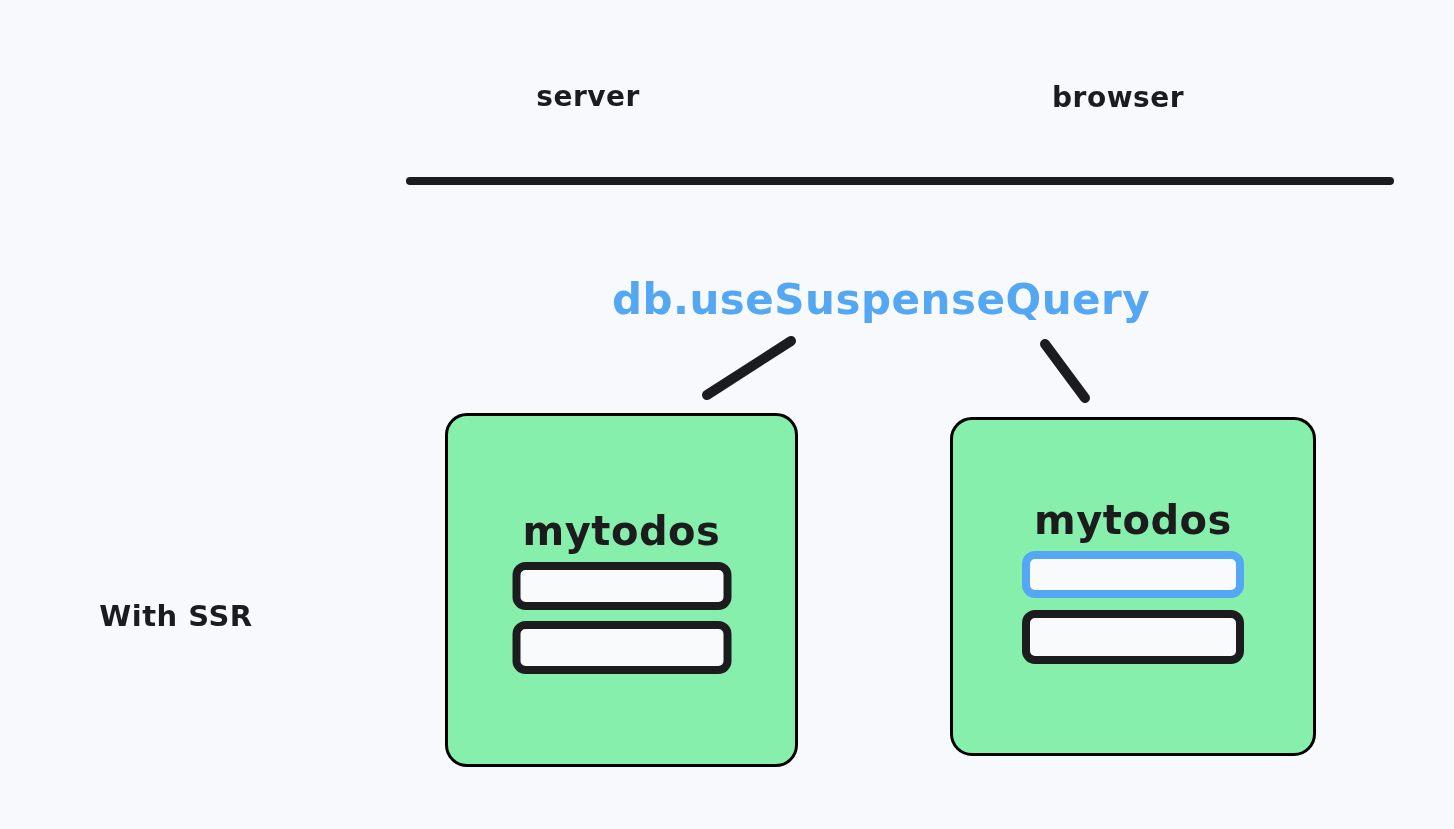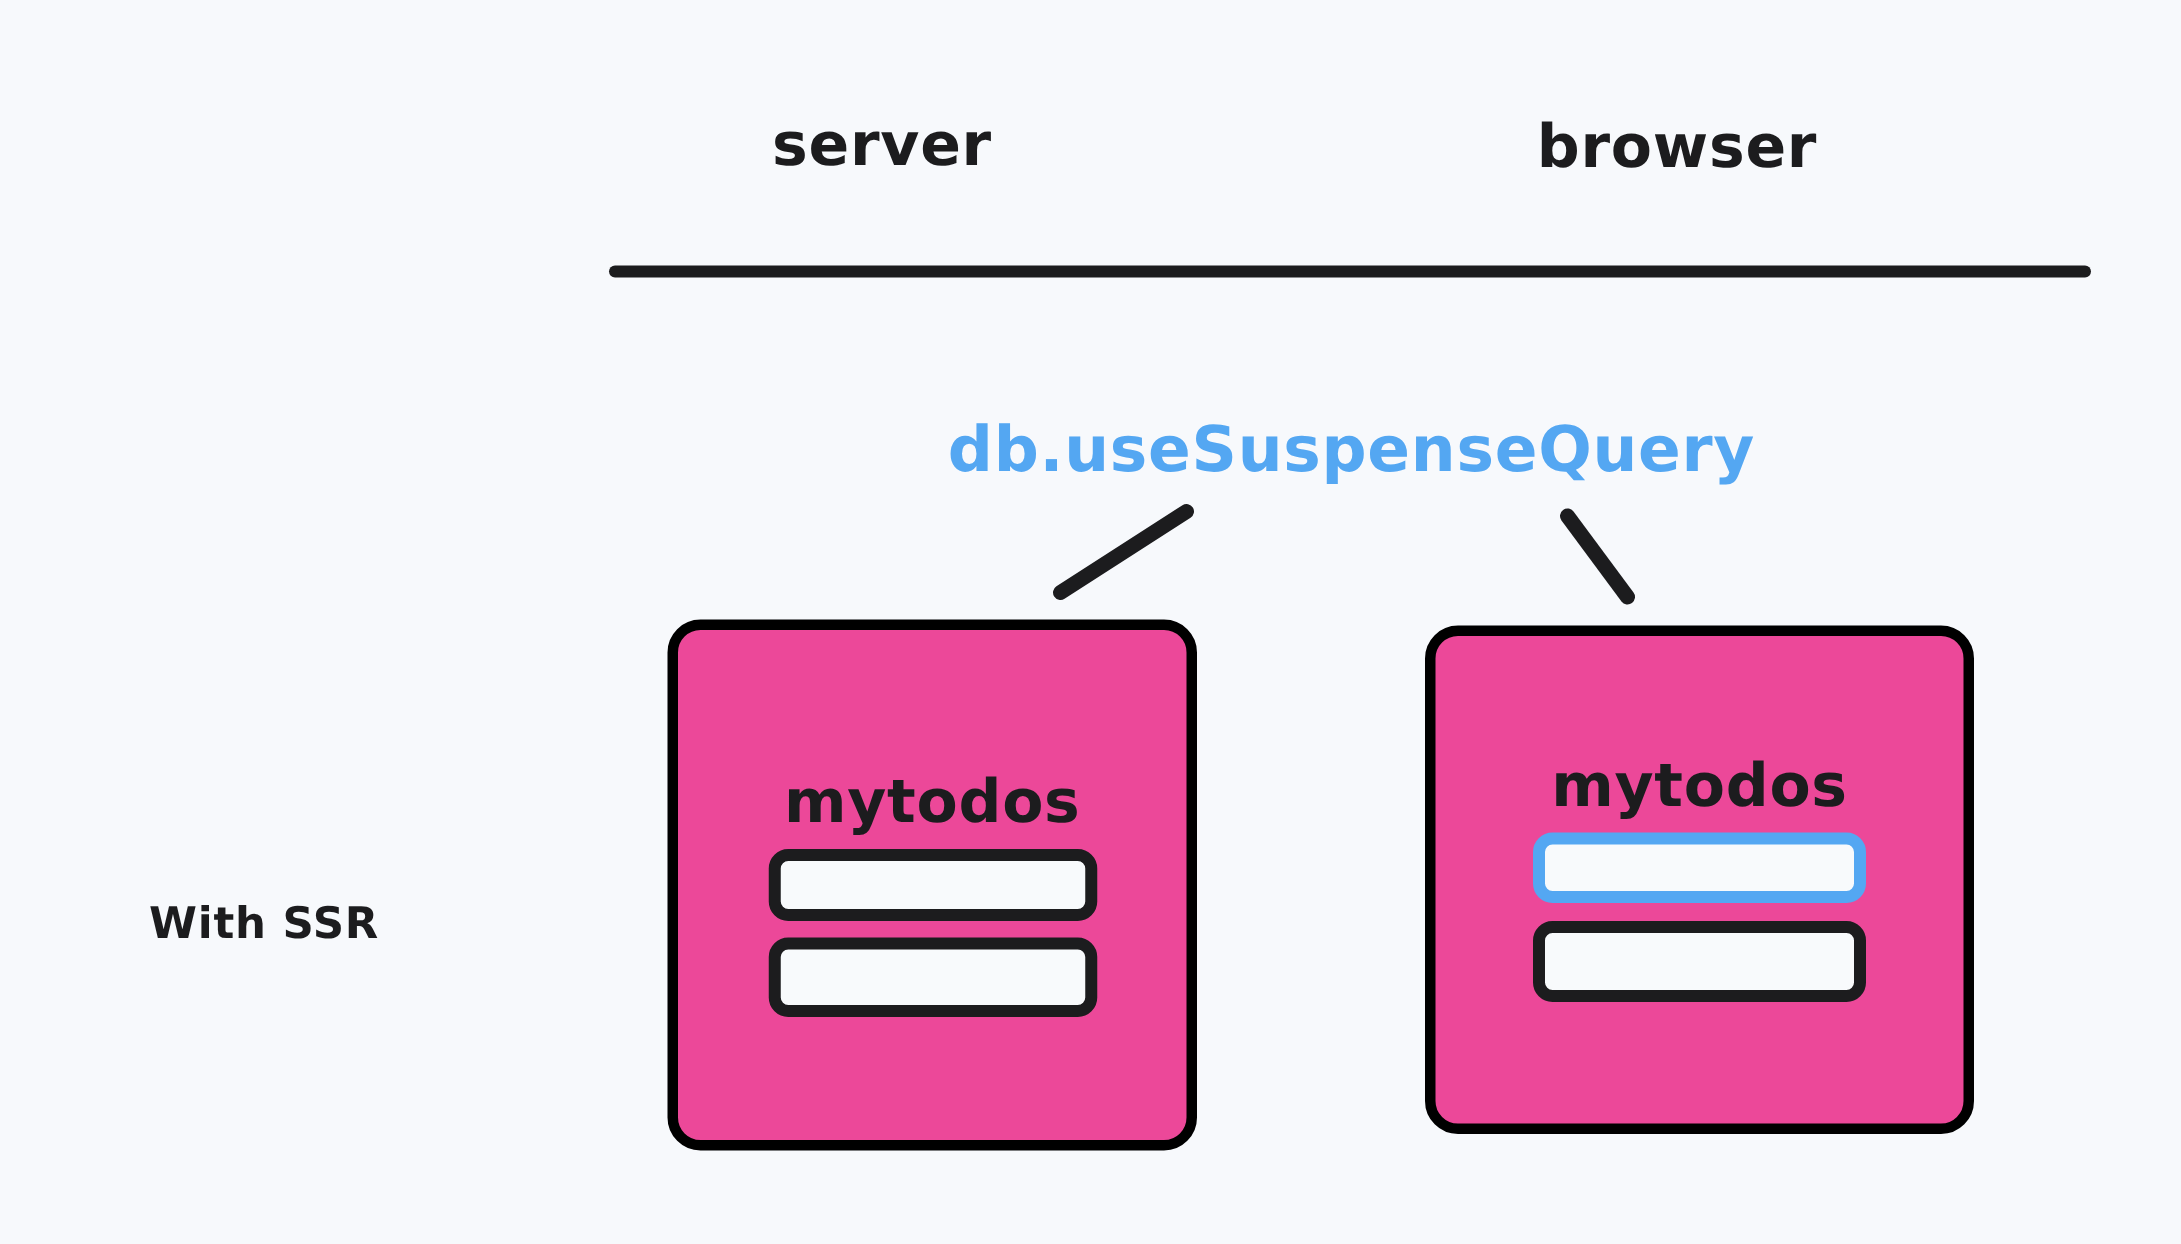"server" .col-header { font-size: 40px -> 28px }
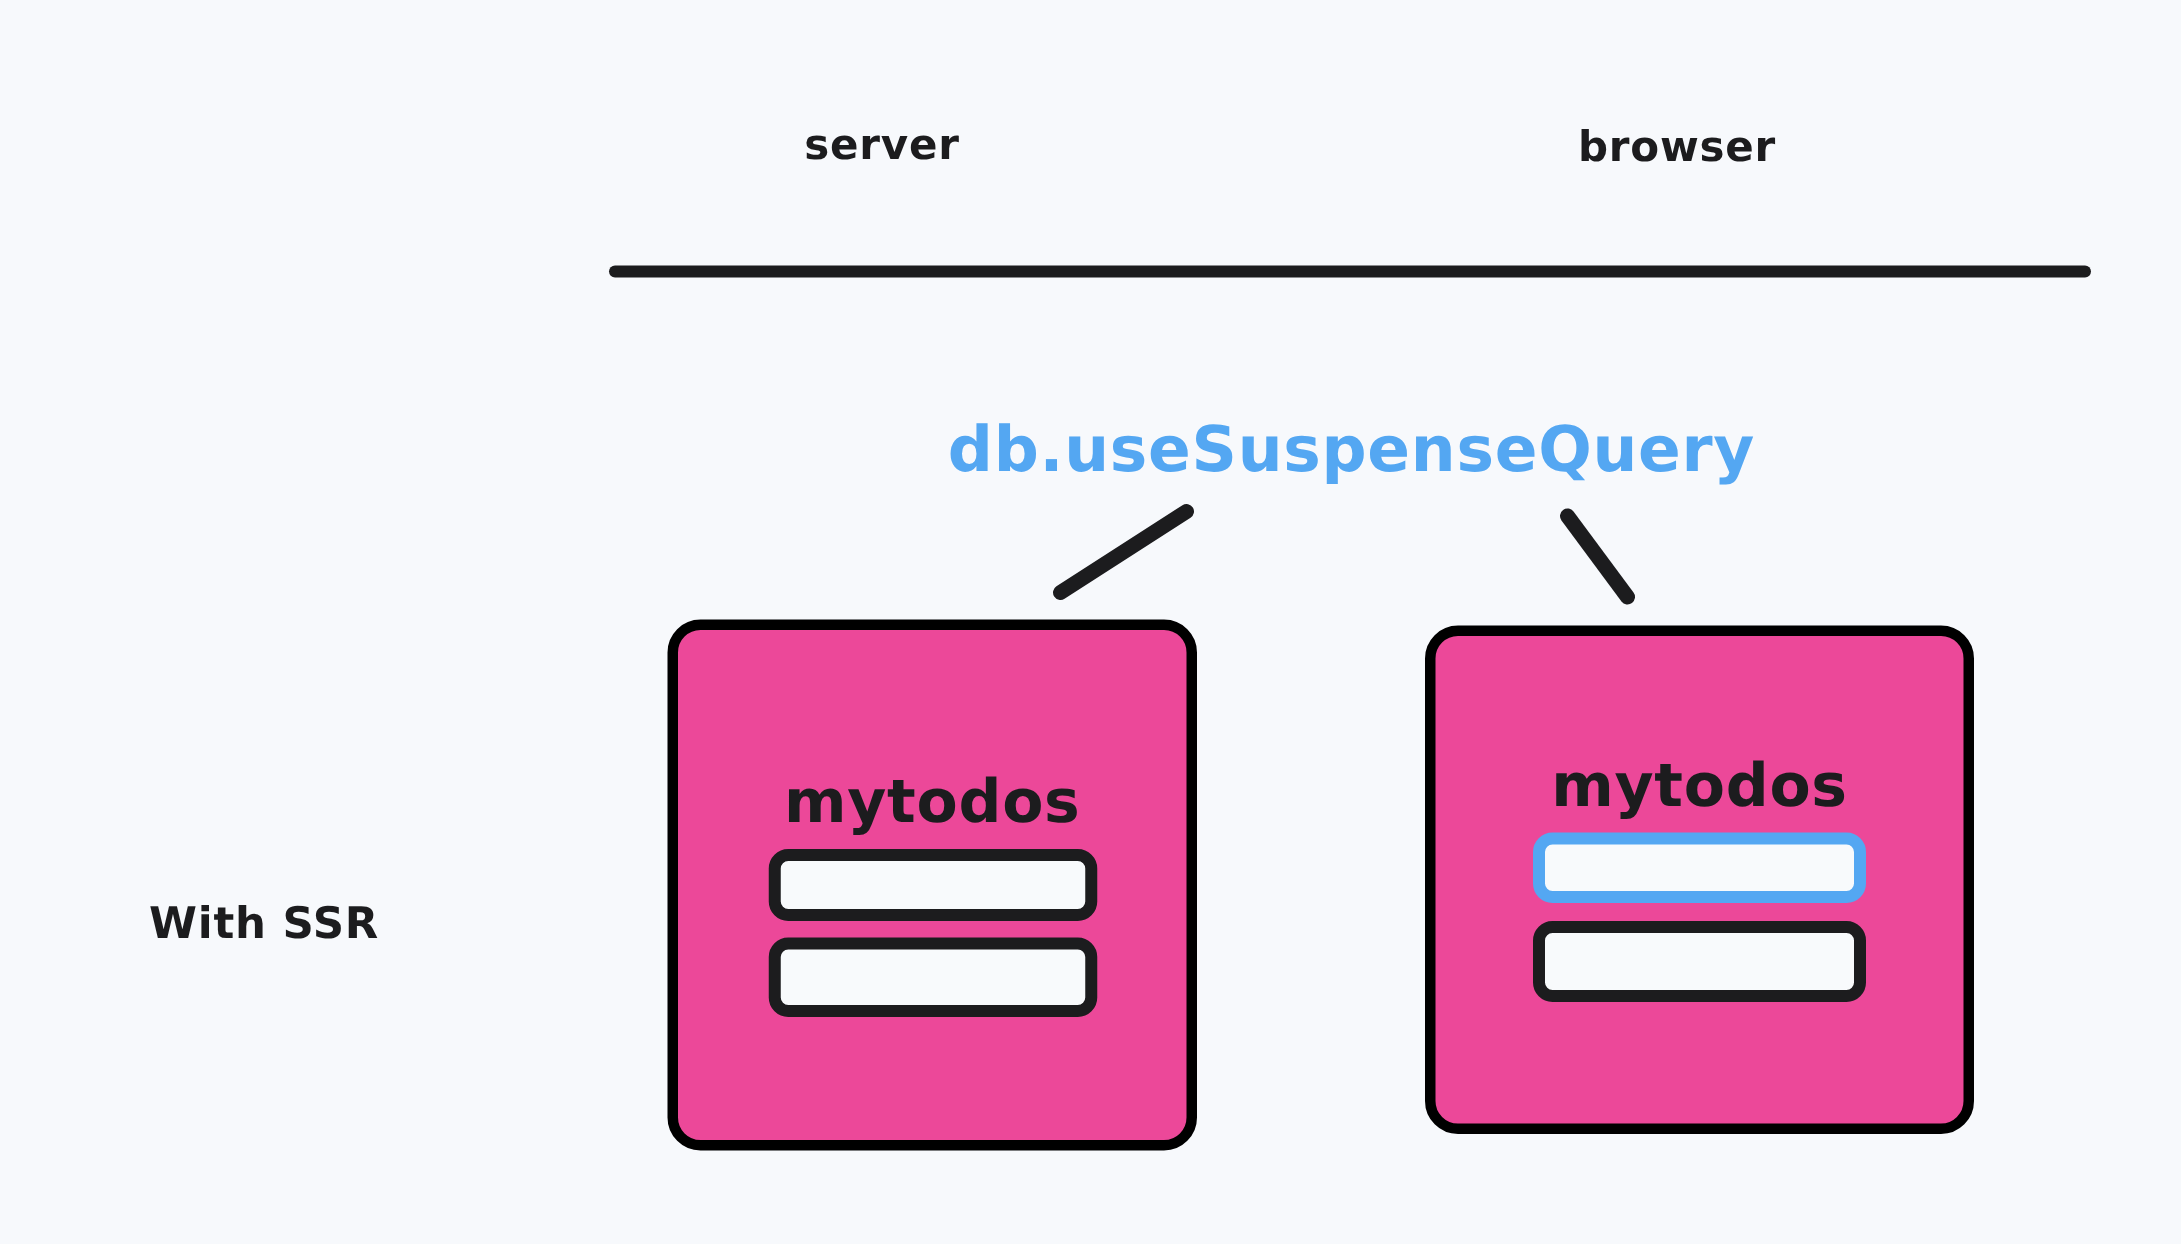"db.useSuspenseQuery" #annotation-label { margin-left: 20px -> none }
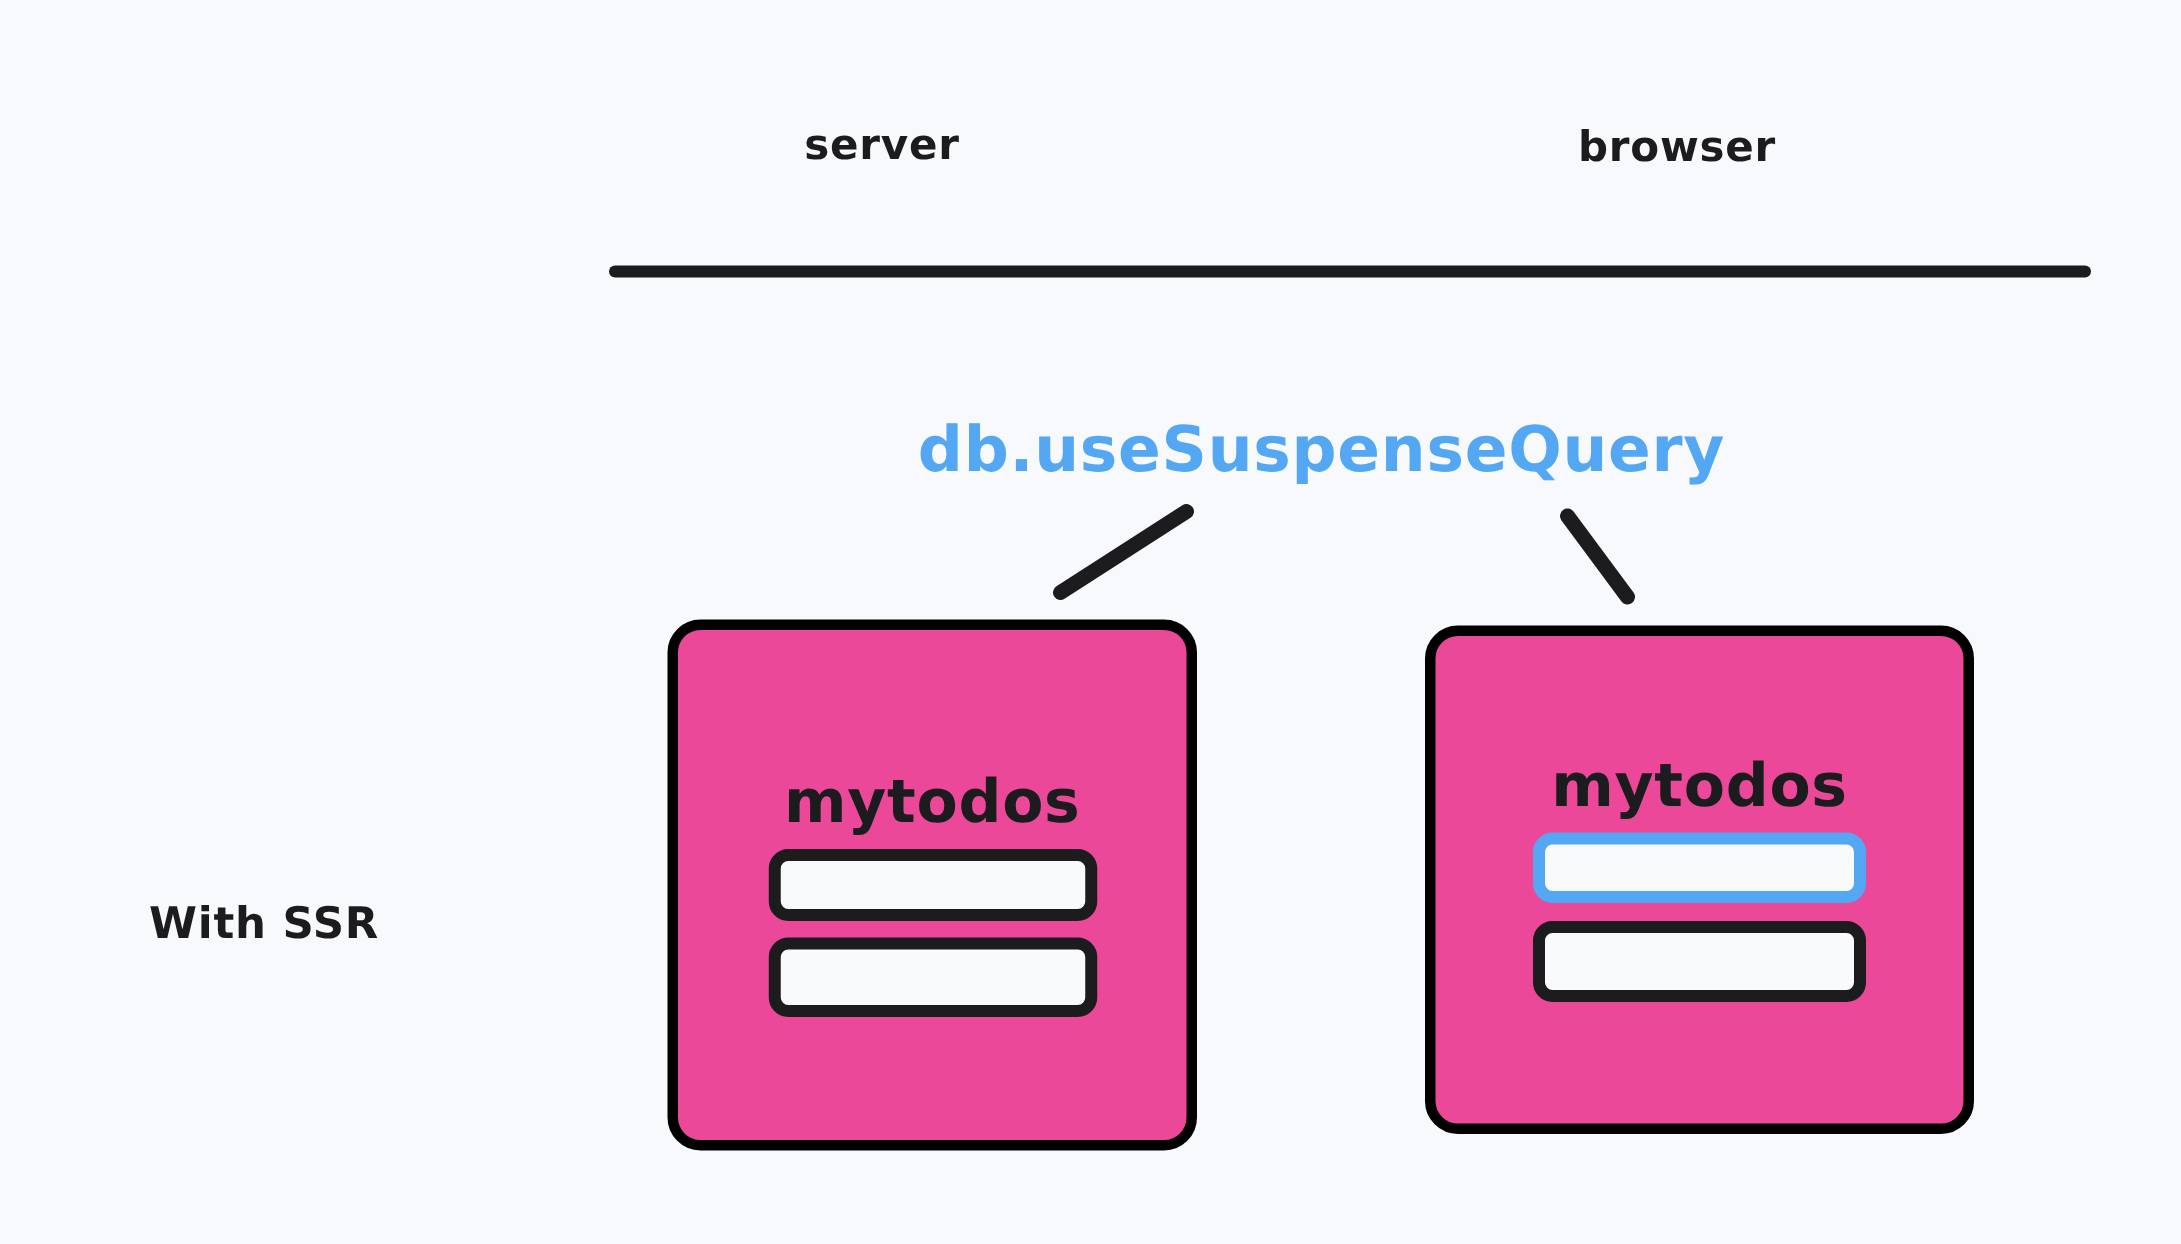"mytodos" .card { background: #ec4899 -> #86efac; border: 7px solid #000000 -> 3px solid #000000 }
